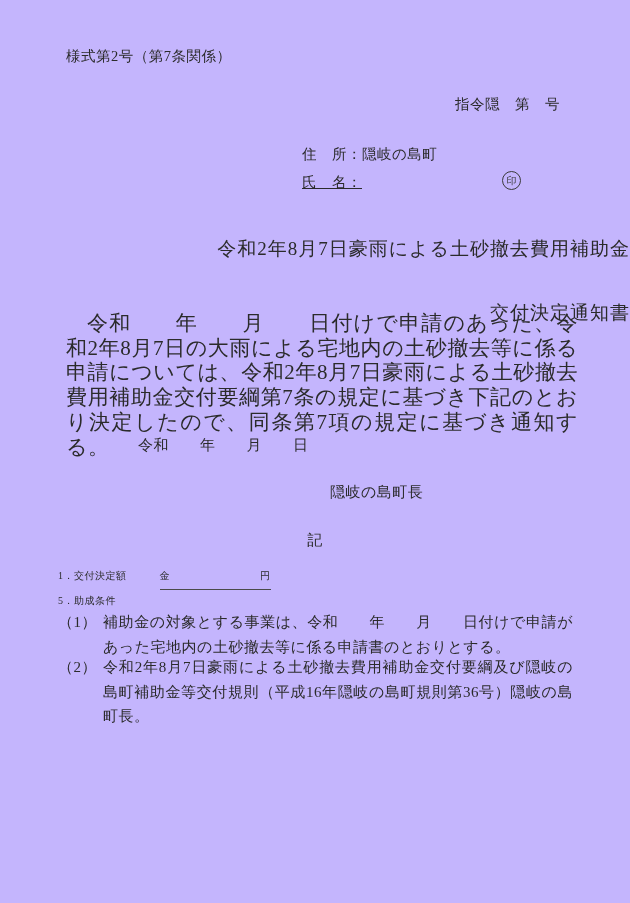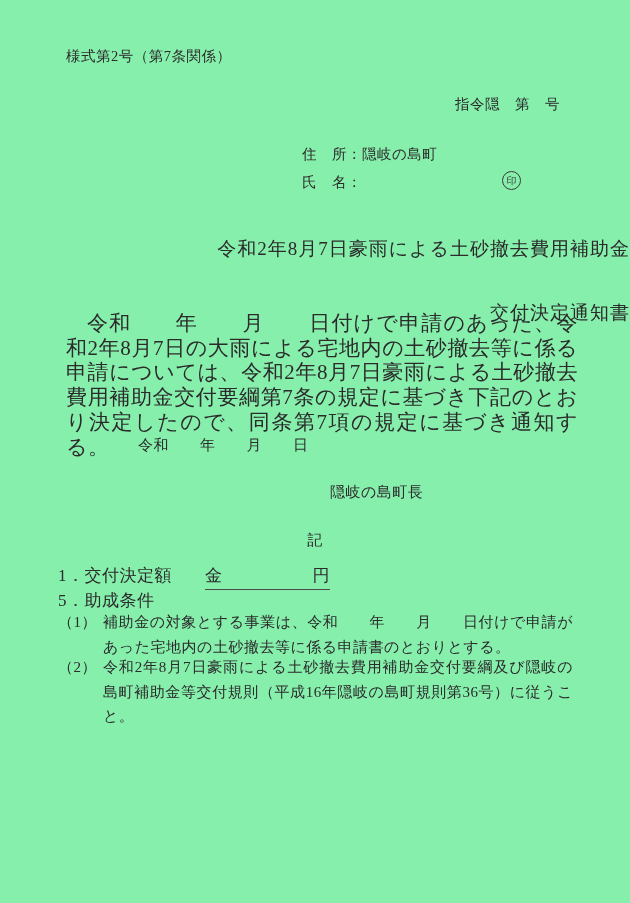"様式第2号（第7条関係）" .page { background: #86efac -> #c4b5fd }
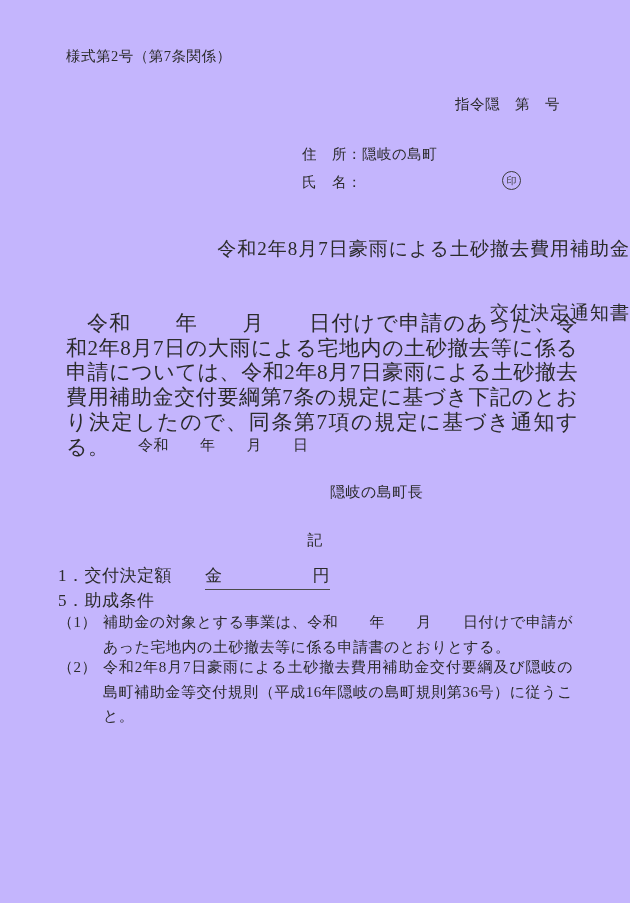"氏 名：" .name-line { text-decoration: none -> underline }
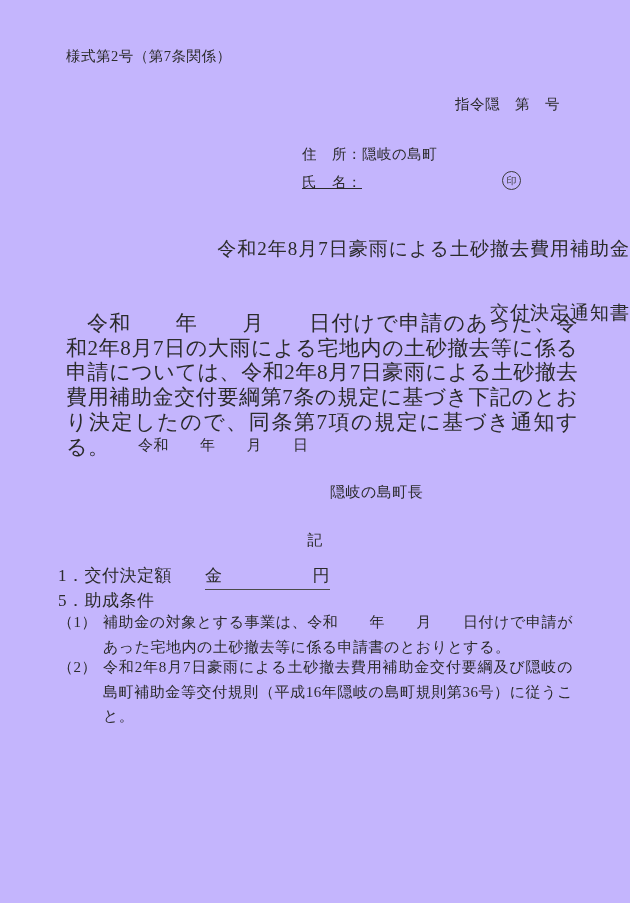"1．交付決定額" .item-row { font-size: 17px -> 10px }
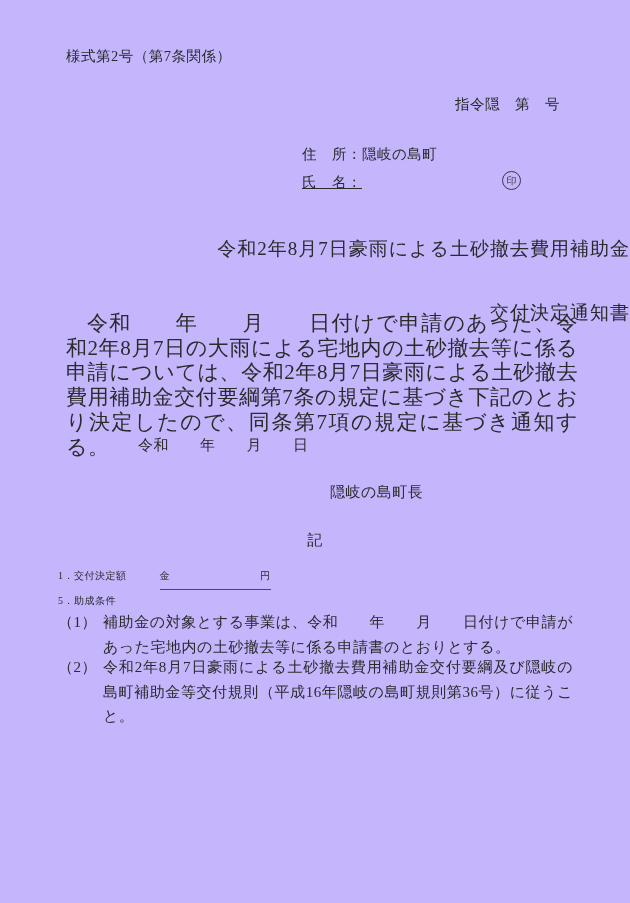"令和2年8月7日豪雨による土砂撤去費用補助金交付要綱及び隠岐の島町補助金等交付規" span.sub-text { text: に従うこと -> 隠岐の島町長 }
